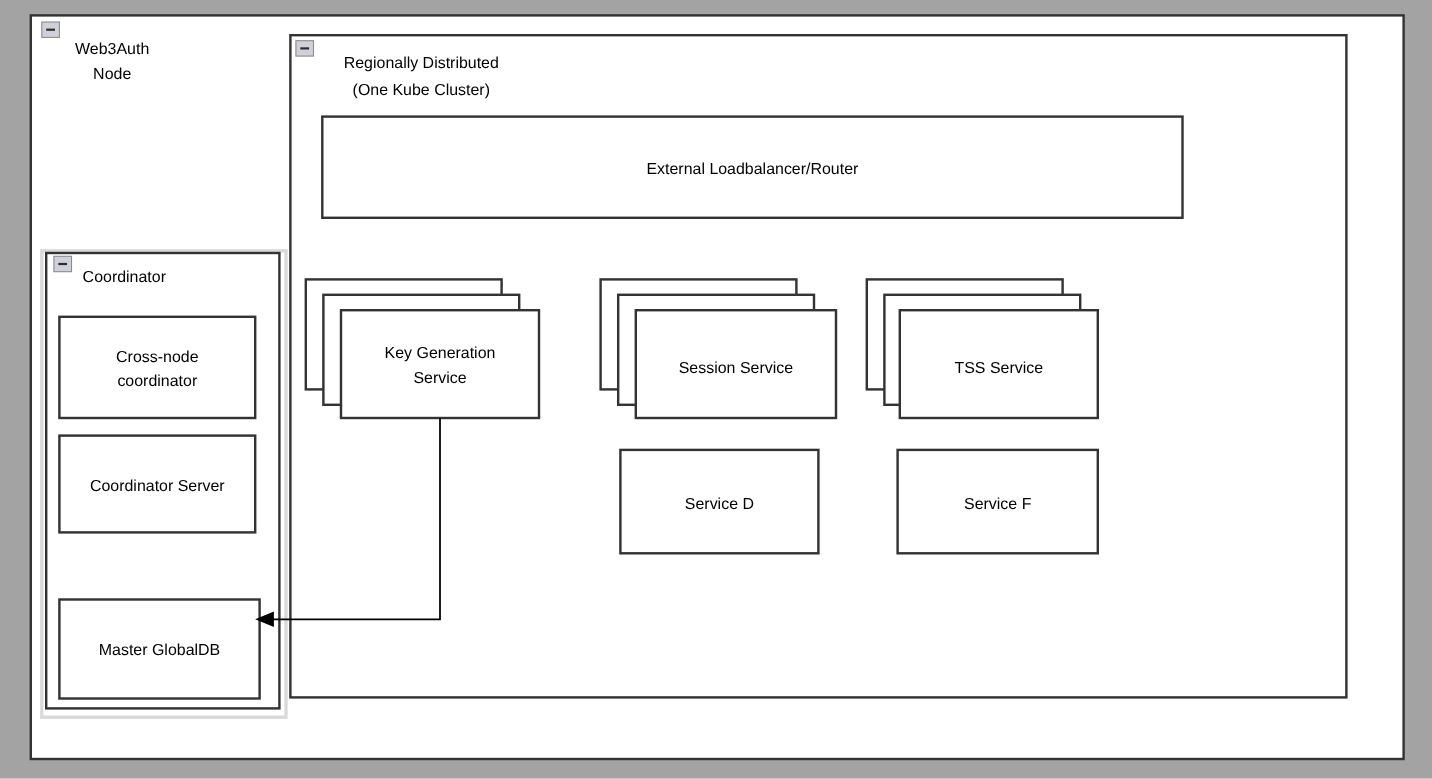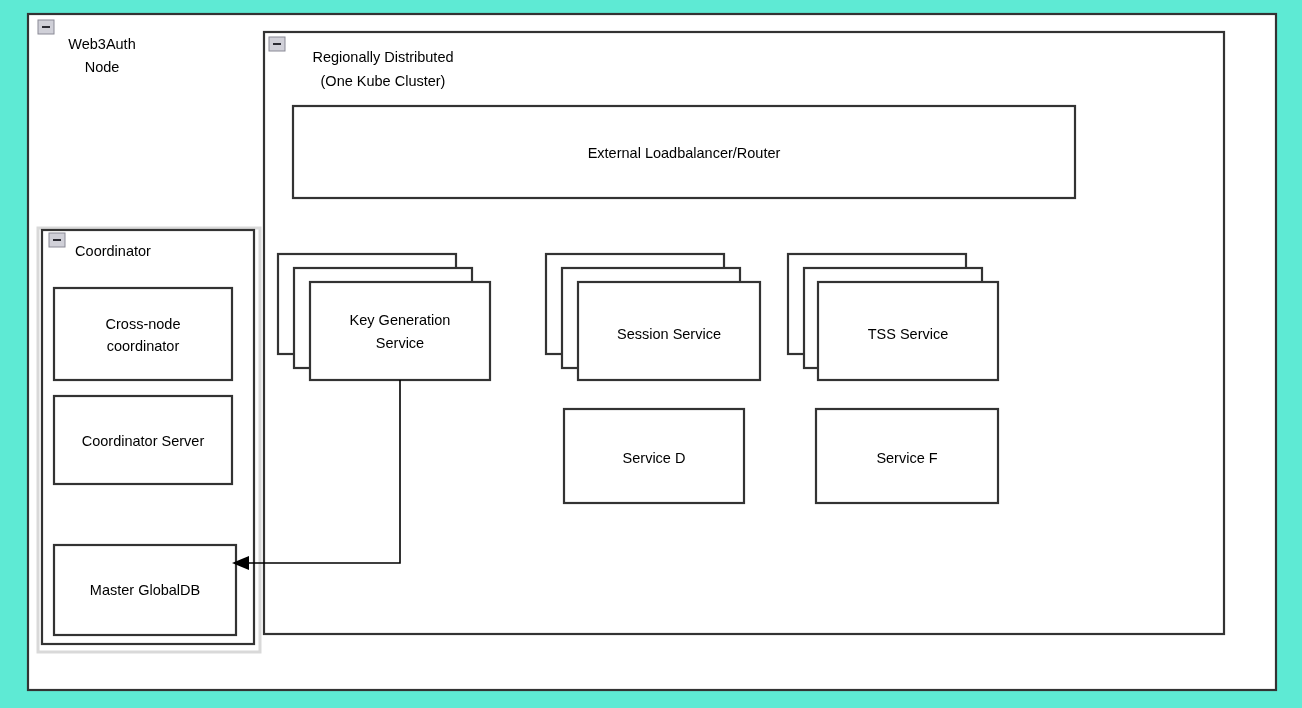"Web3Auth" #canvas { background: #5eead4 -> #a3a3a3 }
